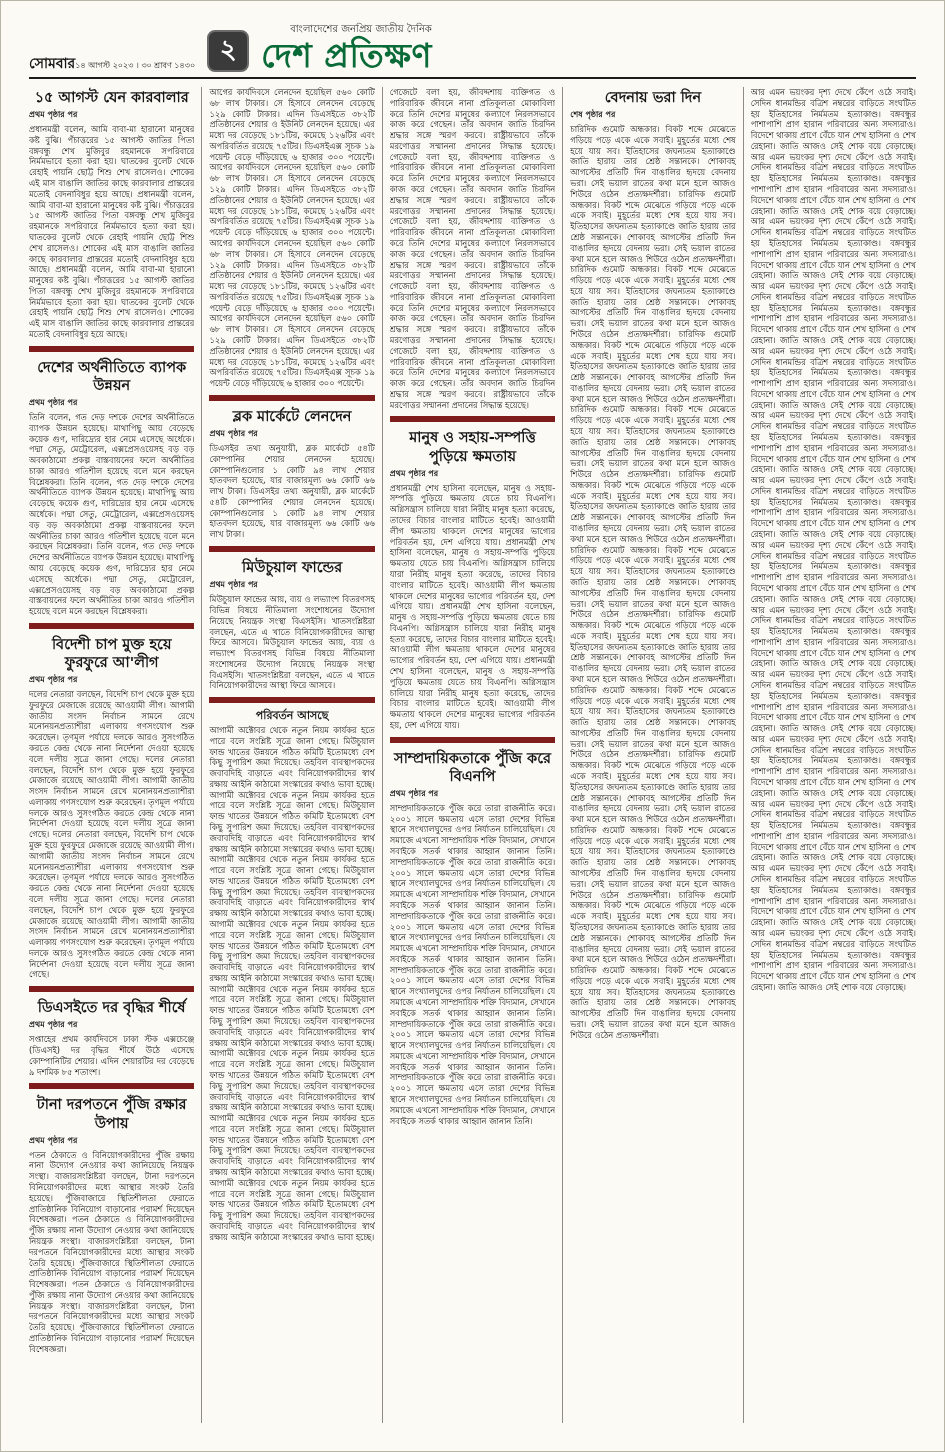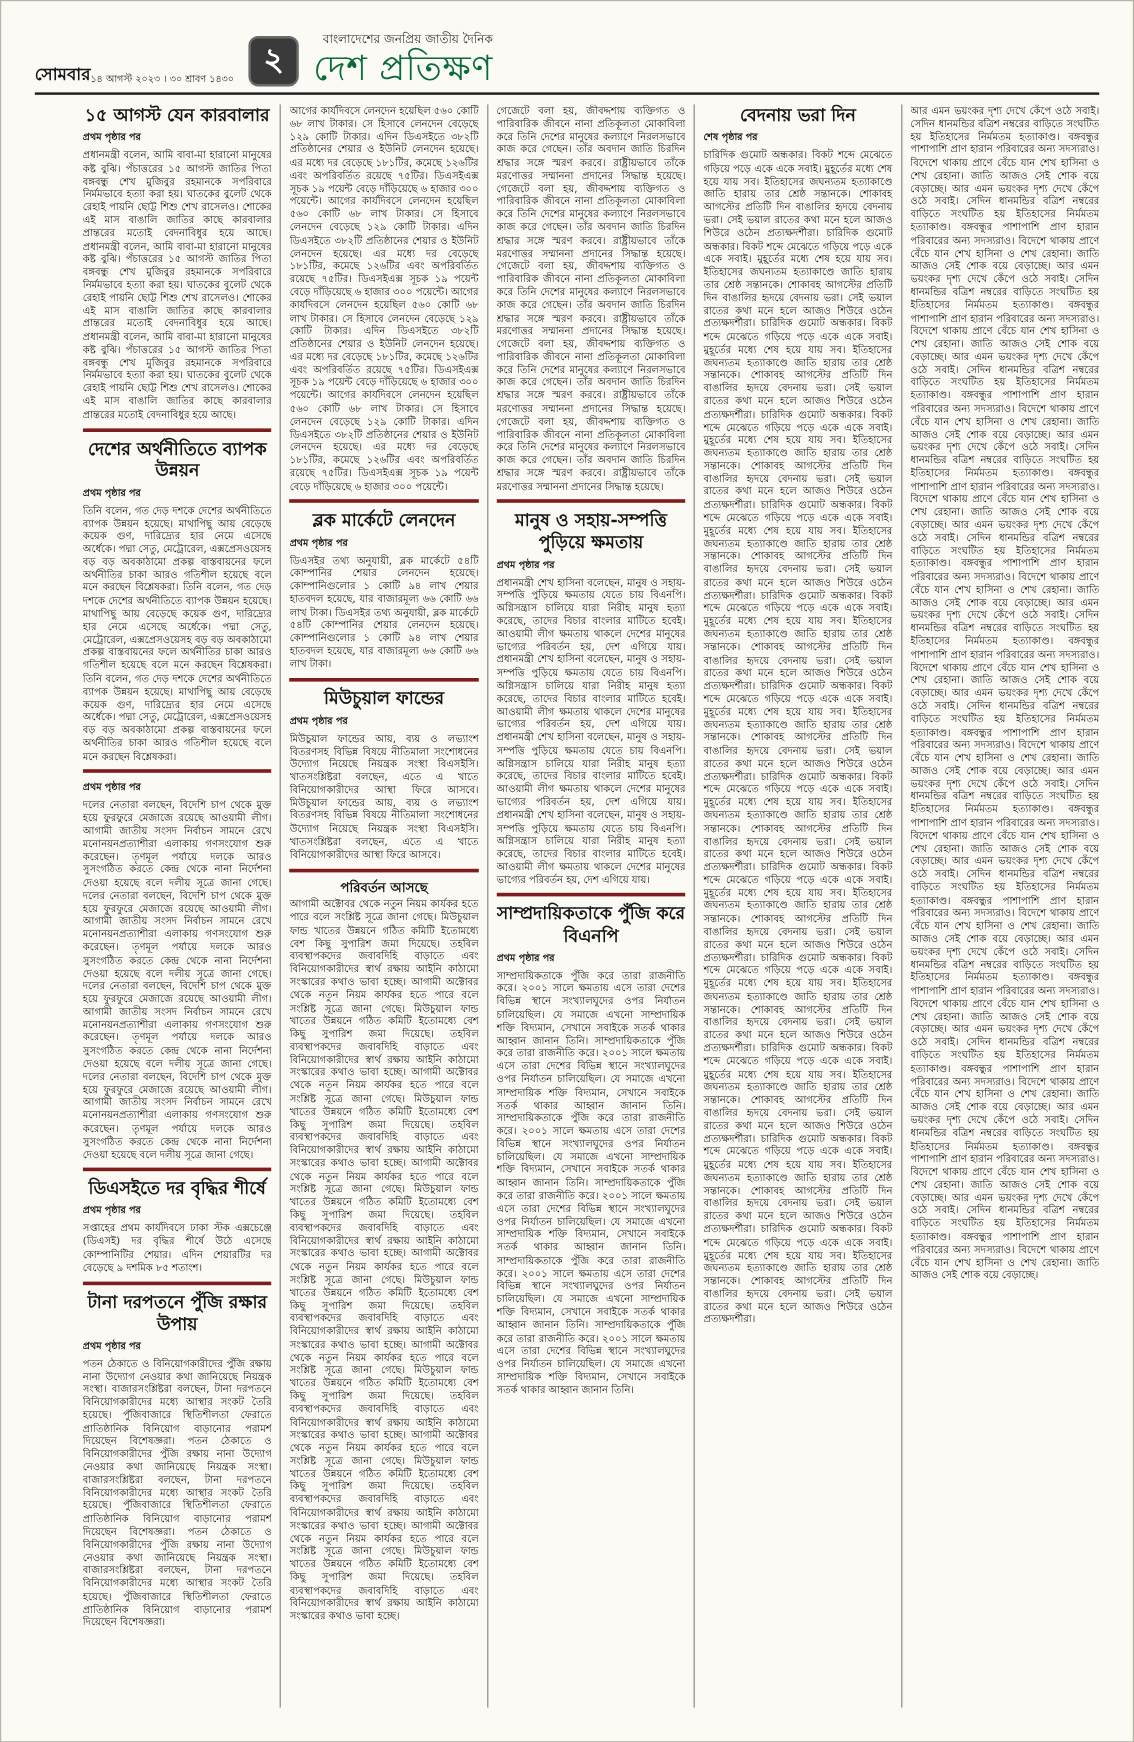"দেশ প্রতিক্ষণ" .masthead { font-size: 29px -> 33px; font-weight: normal -> bold }
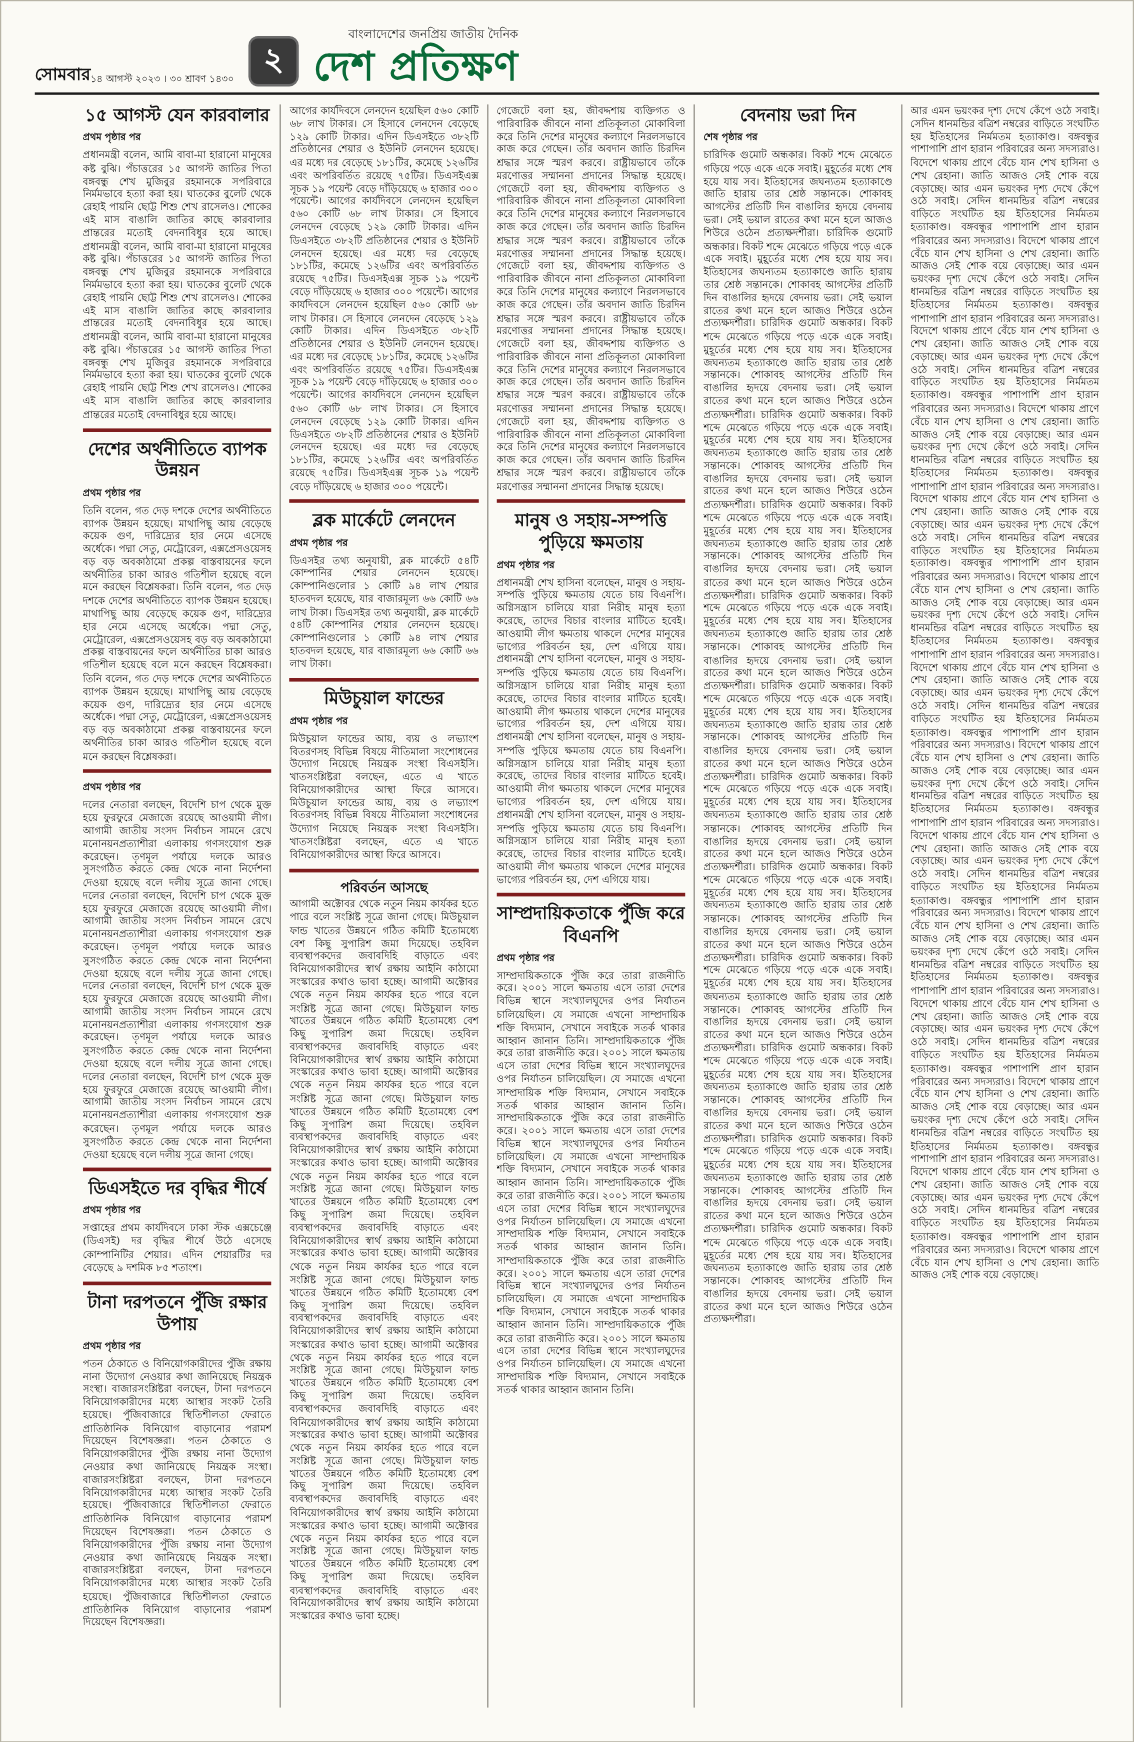"১৫ আগস্ট যেন কারবালার" .col:first-child { margin-left: 40px -> none }
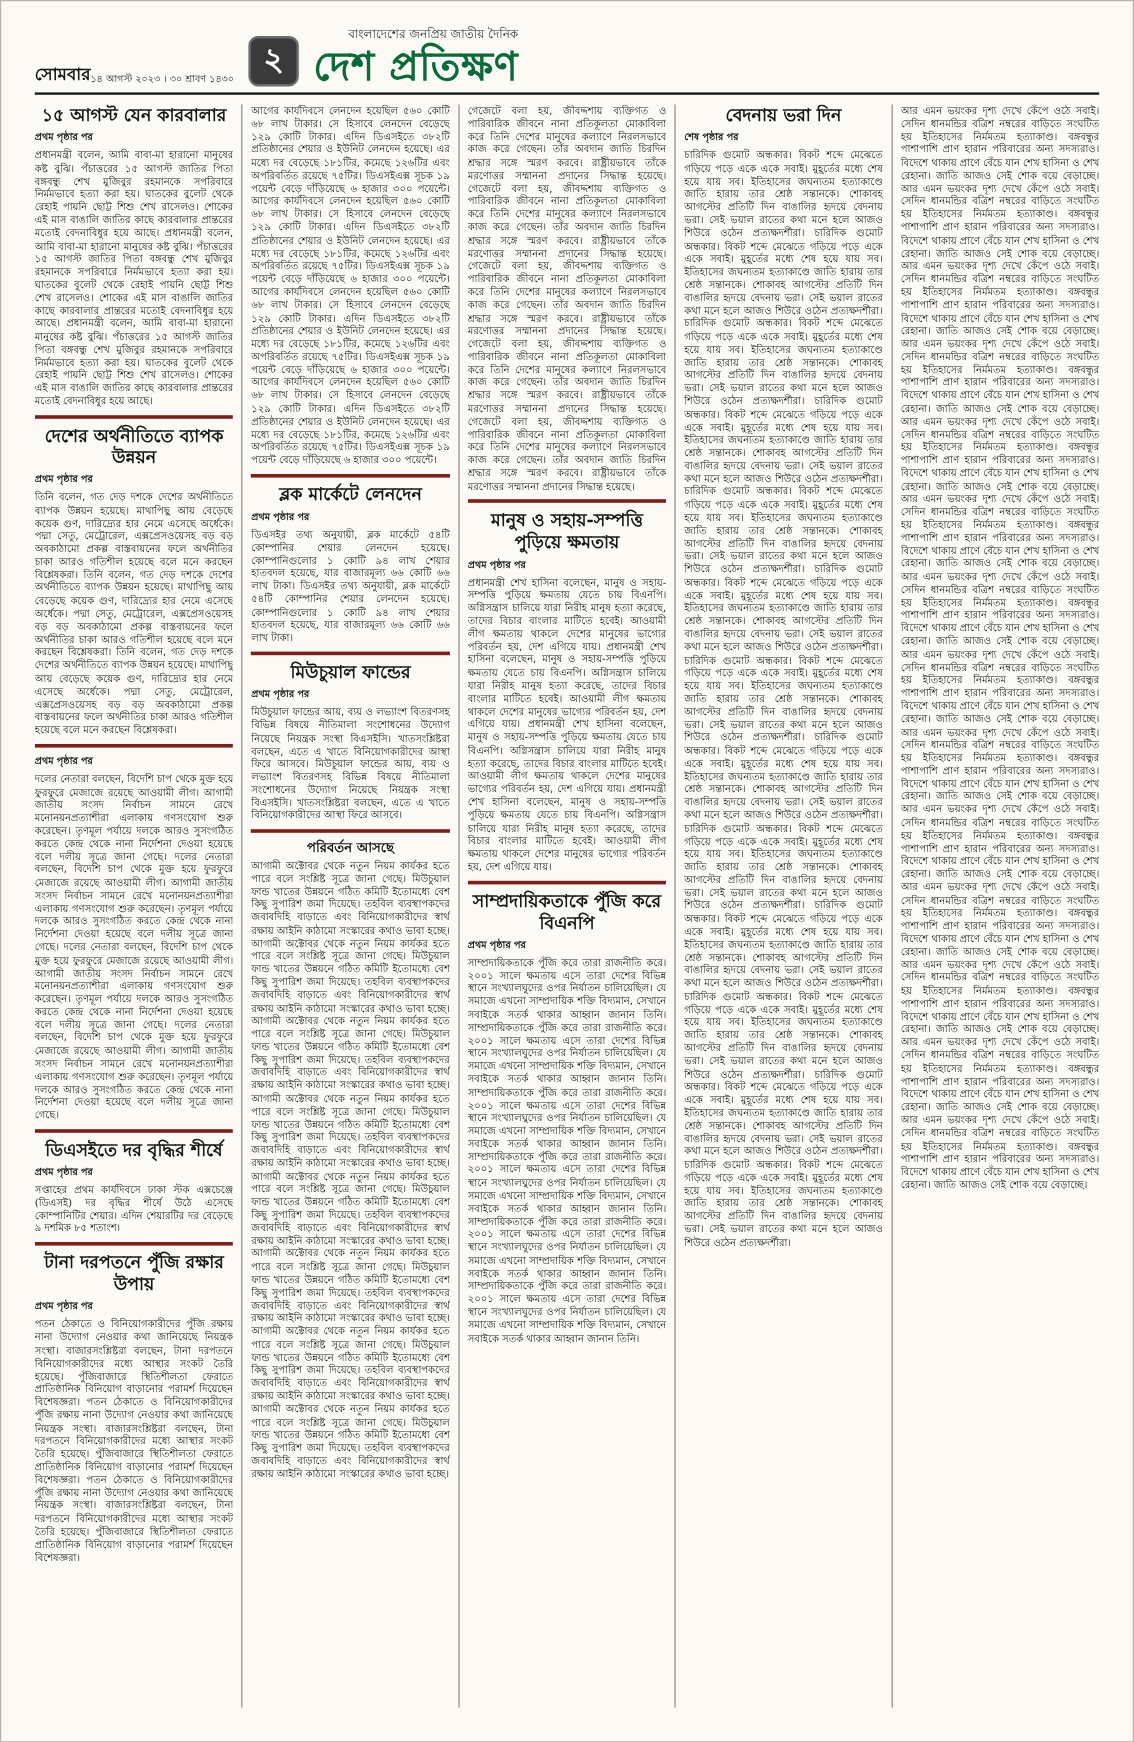"দেশের অর্থনীতিতে ব্যাপক উন্নয়ন" .story + .story { border-top: 3px solid #7f1d1d -> 6px solid #7f1d1d }
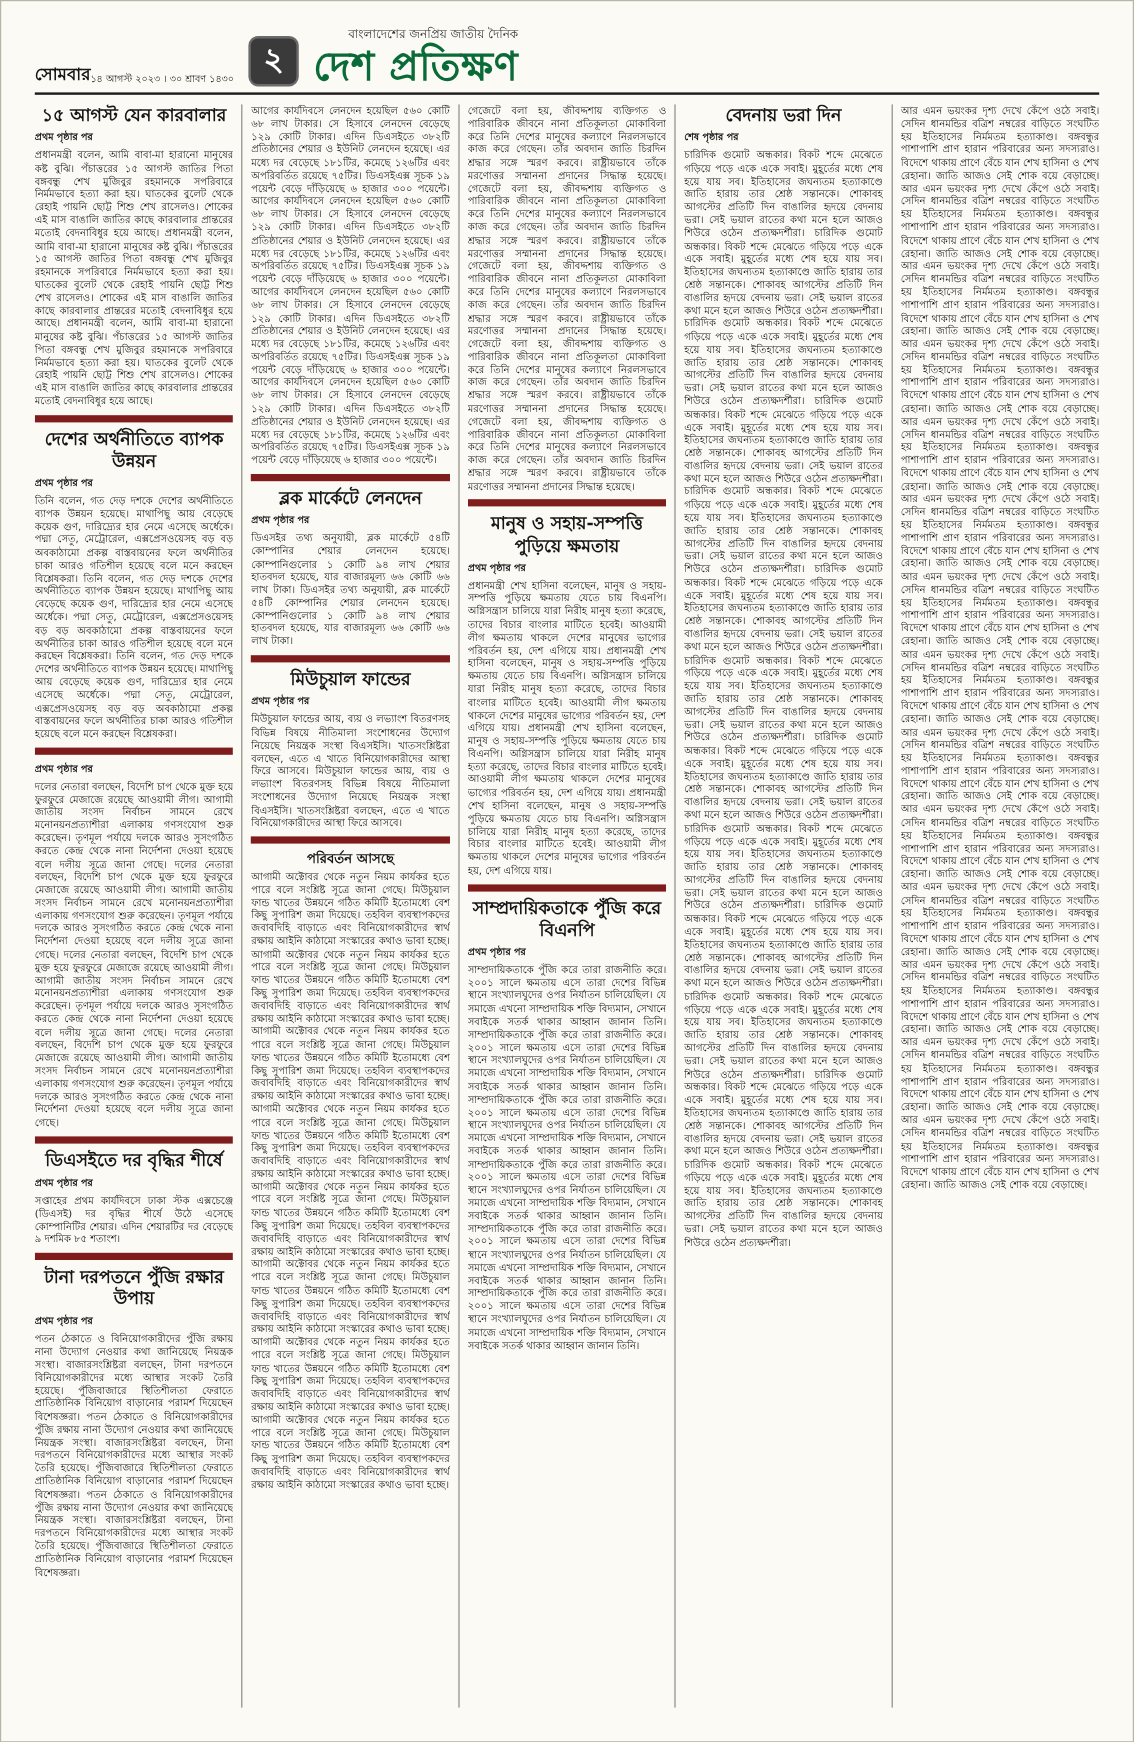"বিদেশী চাপ মুক্ত হয়ে ফুরফুরে" h2.headline { html: none -> <h2>বিদেশী চাপ মুক্ত হয়ে ফুরফুরে আ'লীগ</h2> }
